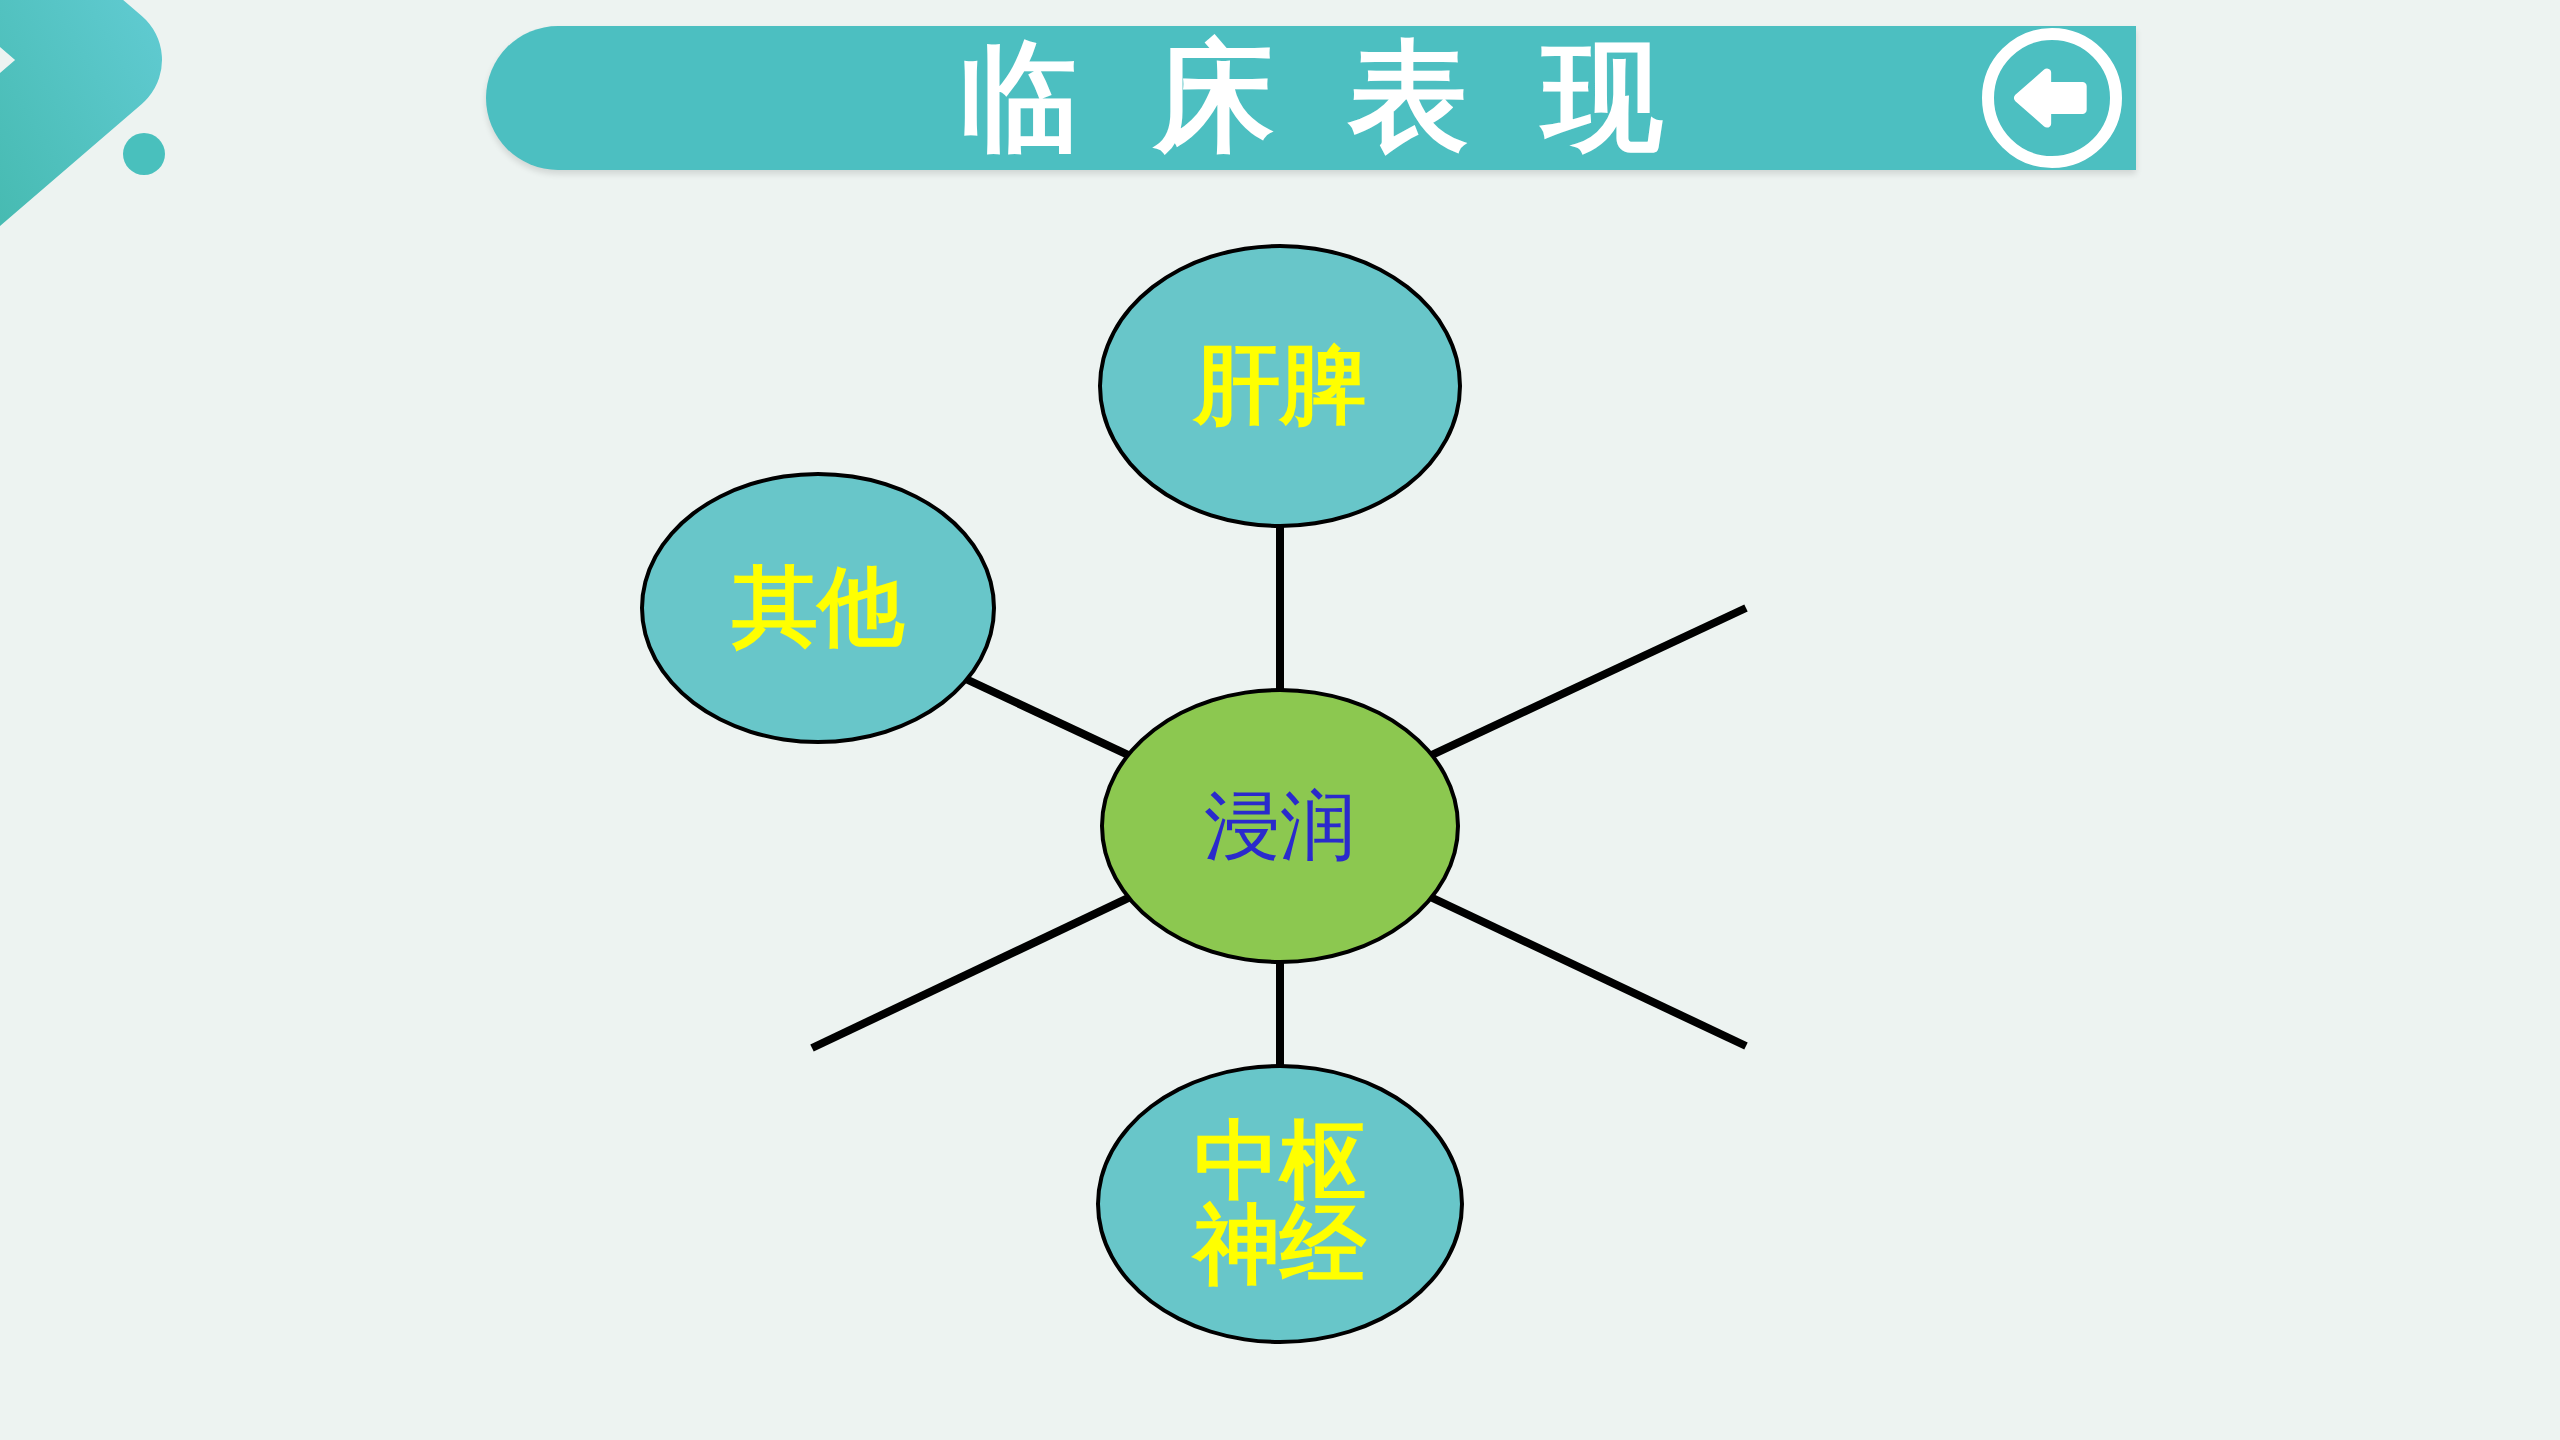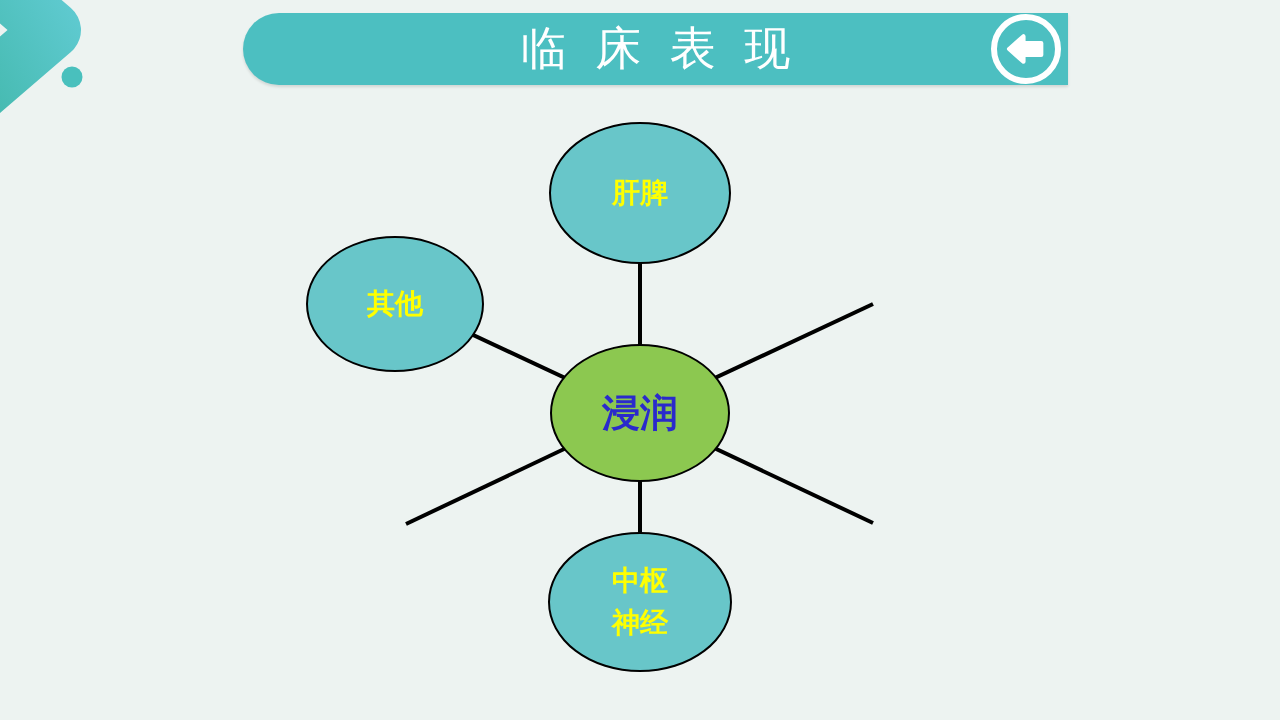"临床表现" .title-text { font-size: 46px -> 60px; font-weight: normal -> bold }
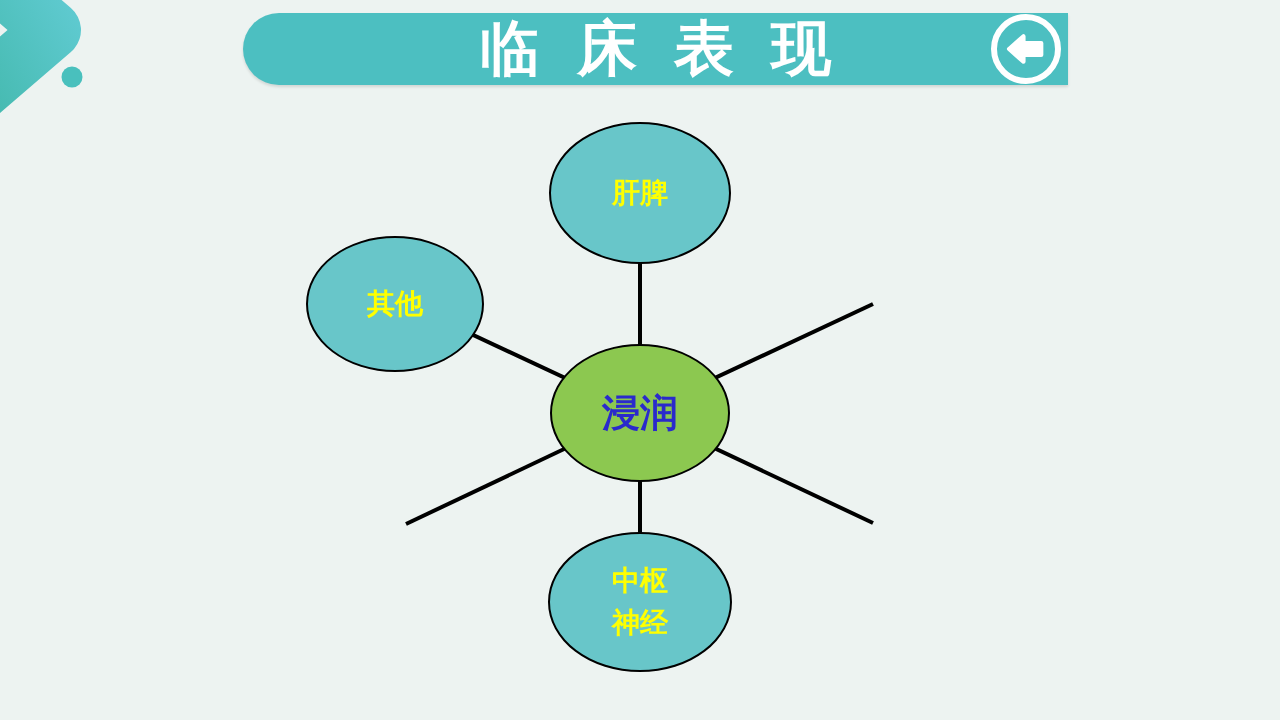"肝脾" .node.outer { font-size: 28px -> 43px }
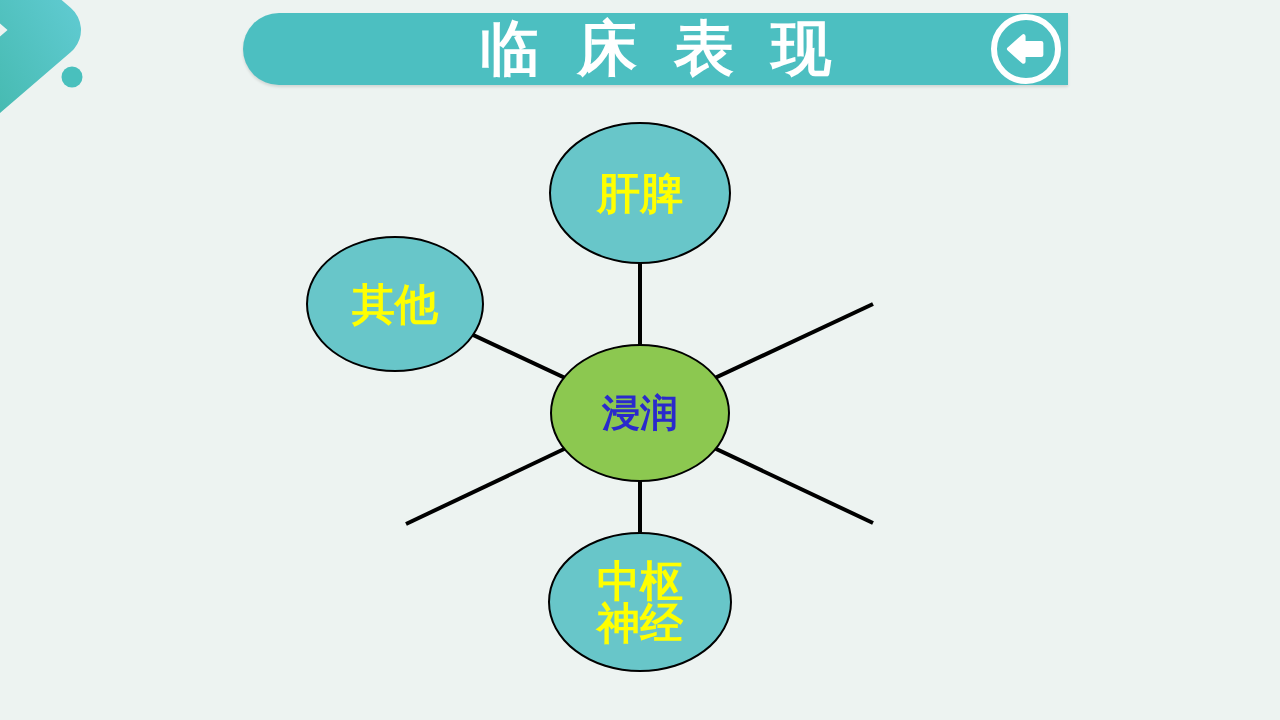"其他" #node-top-left { left: 306px -> 320px }
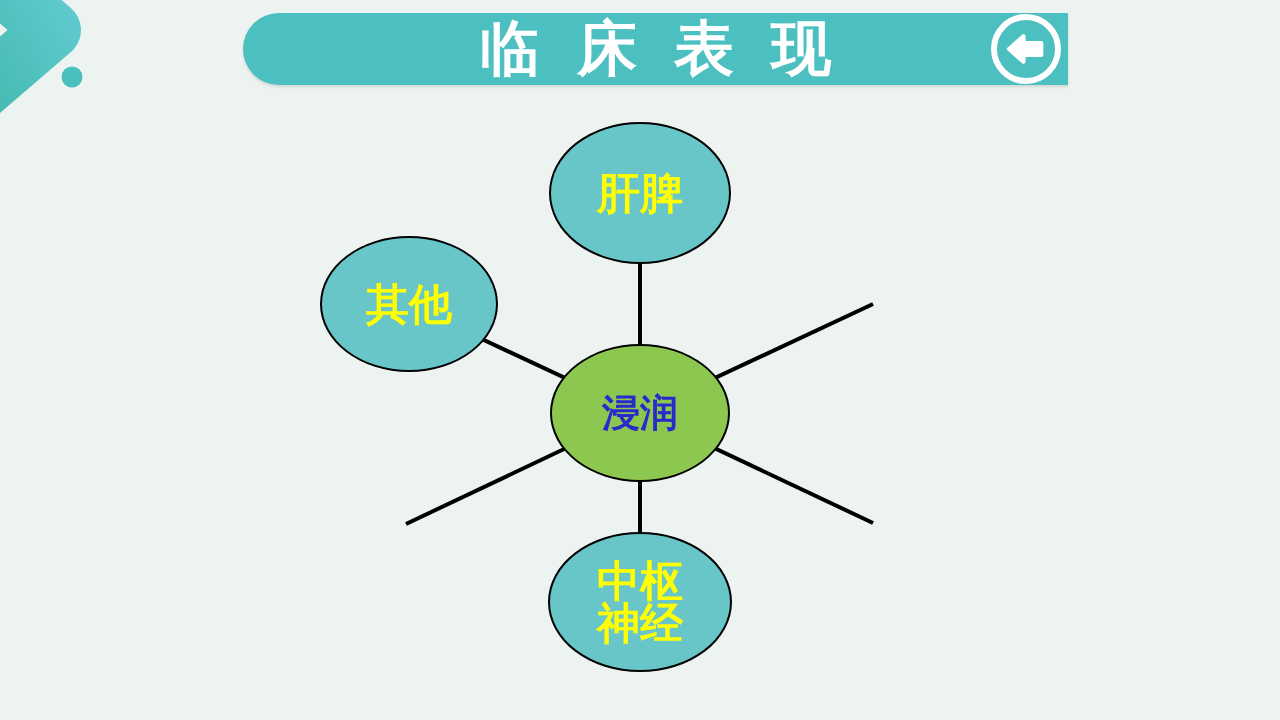"浸润" .node.center { font-weight: bold -> normal }
